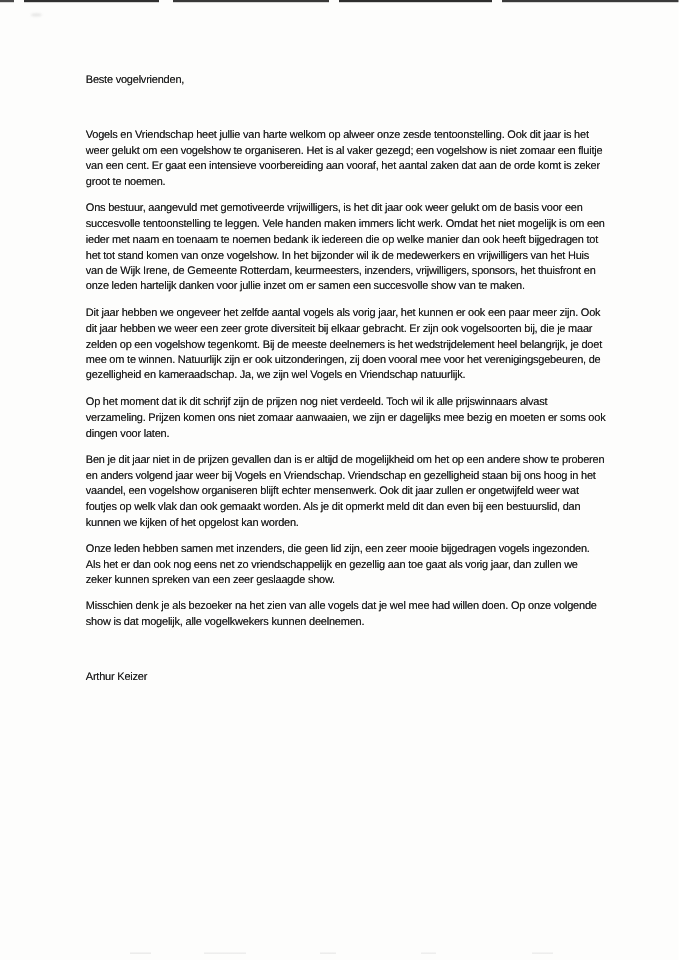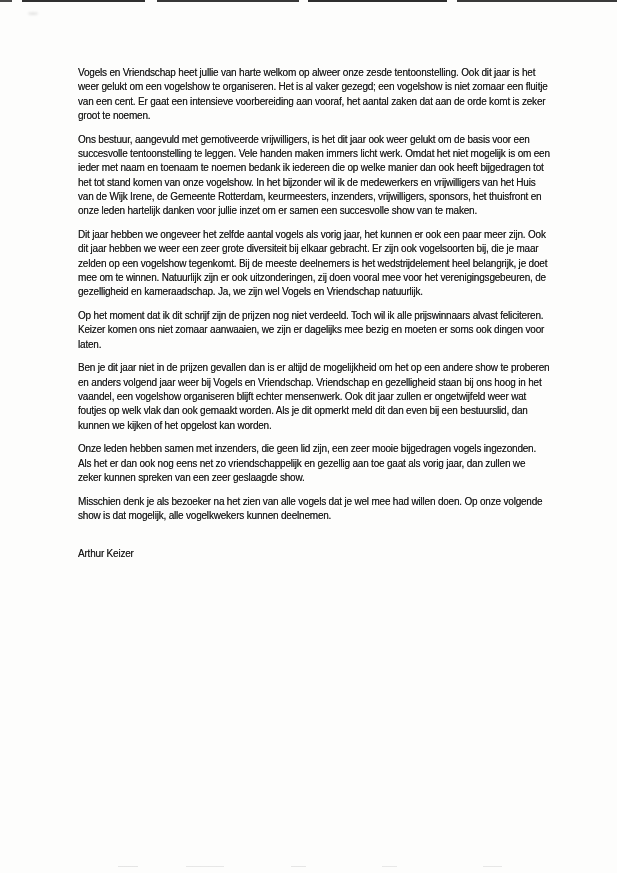"Beste vogelvrienden," p.salutation { html: none -> <p>Beste vogelvrienden,</p> }
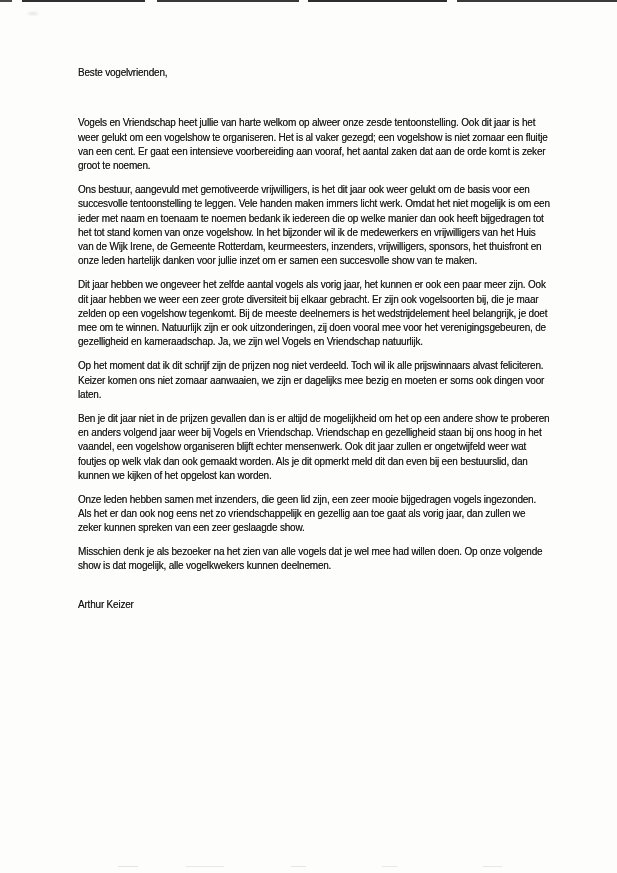"Op het moment dat ik" p { text: feliciteren. Keizer -> verzameling. Prijzen }
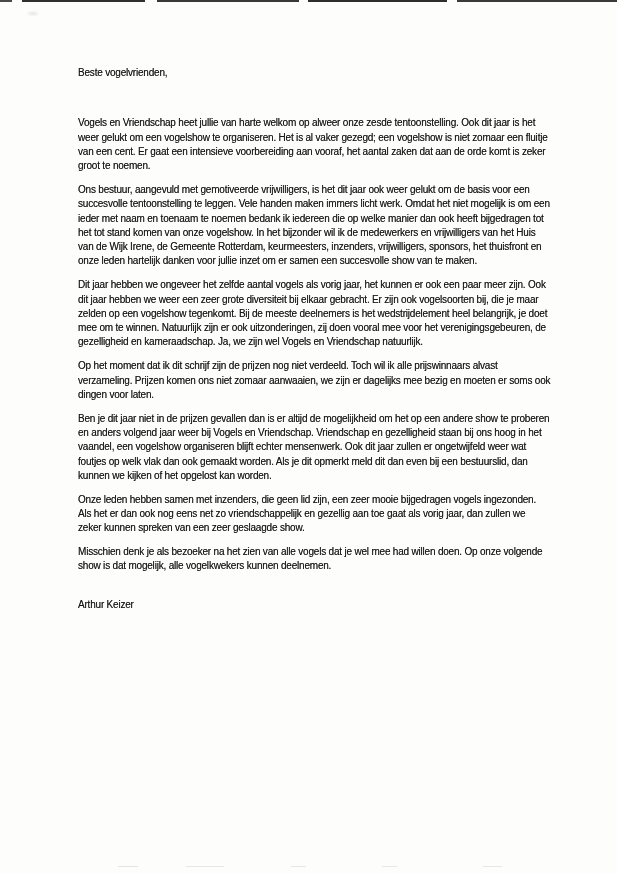"Arthur Keizer" .signature-block { margin-top: 24px -> 35px }
